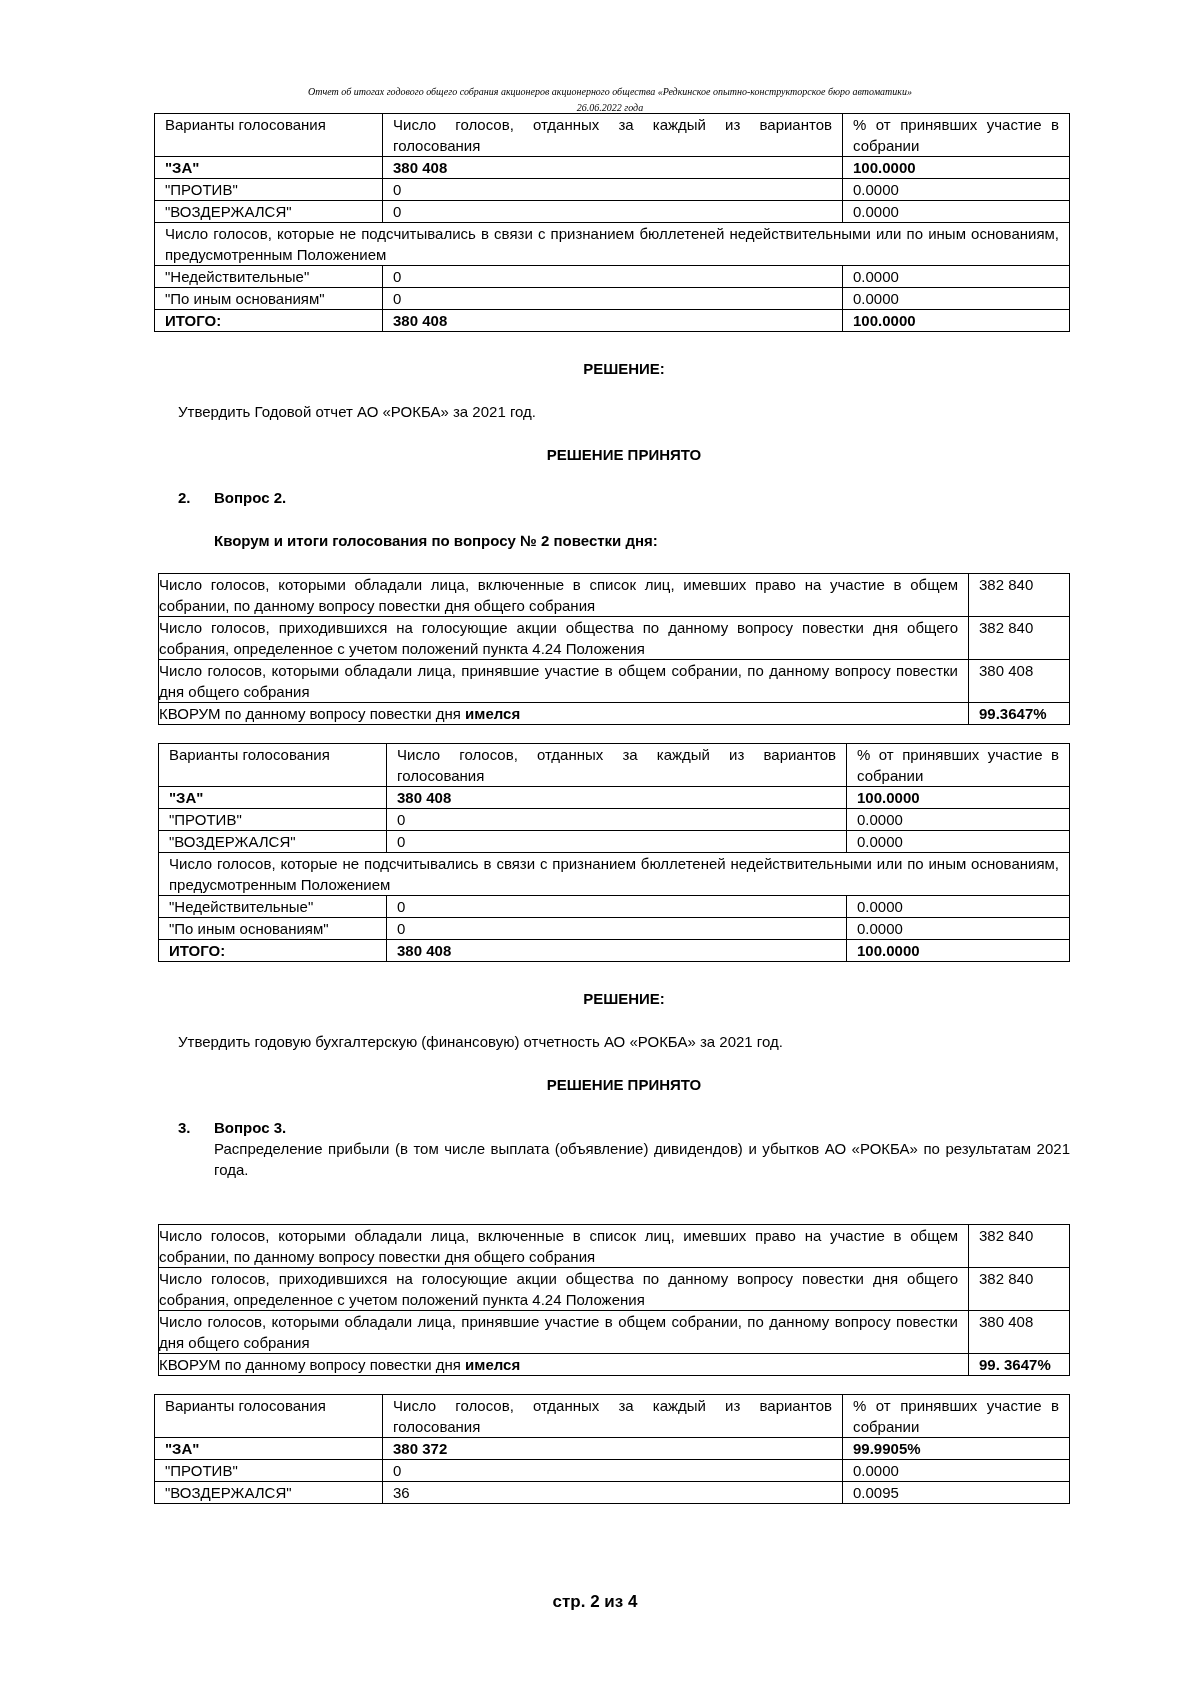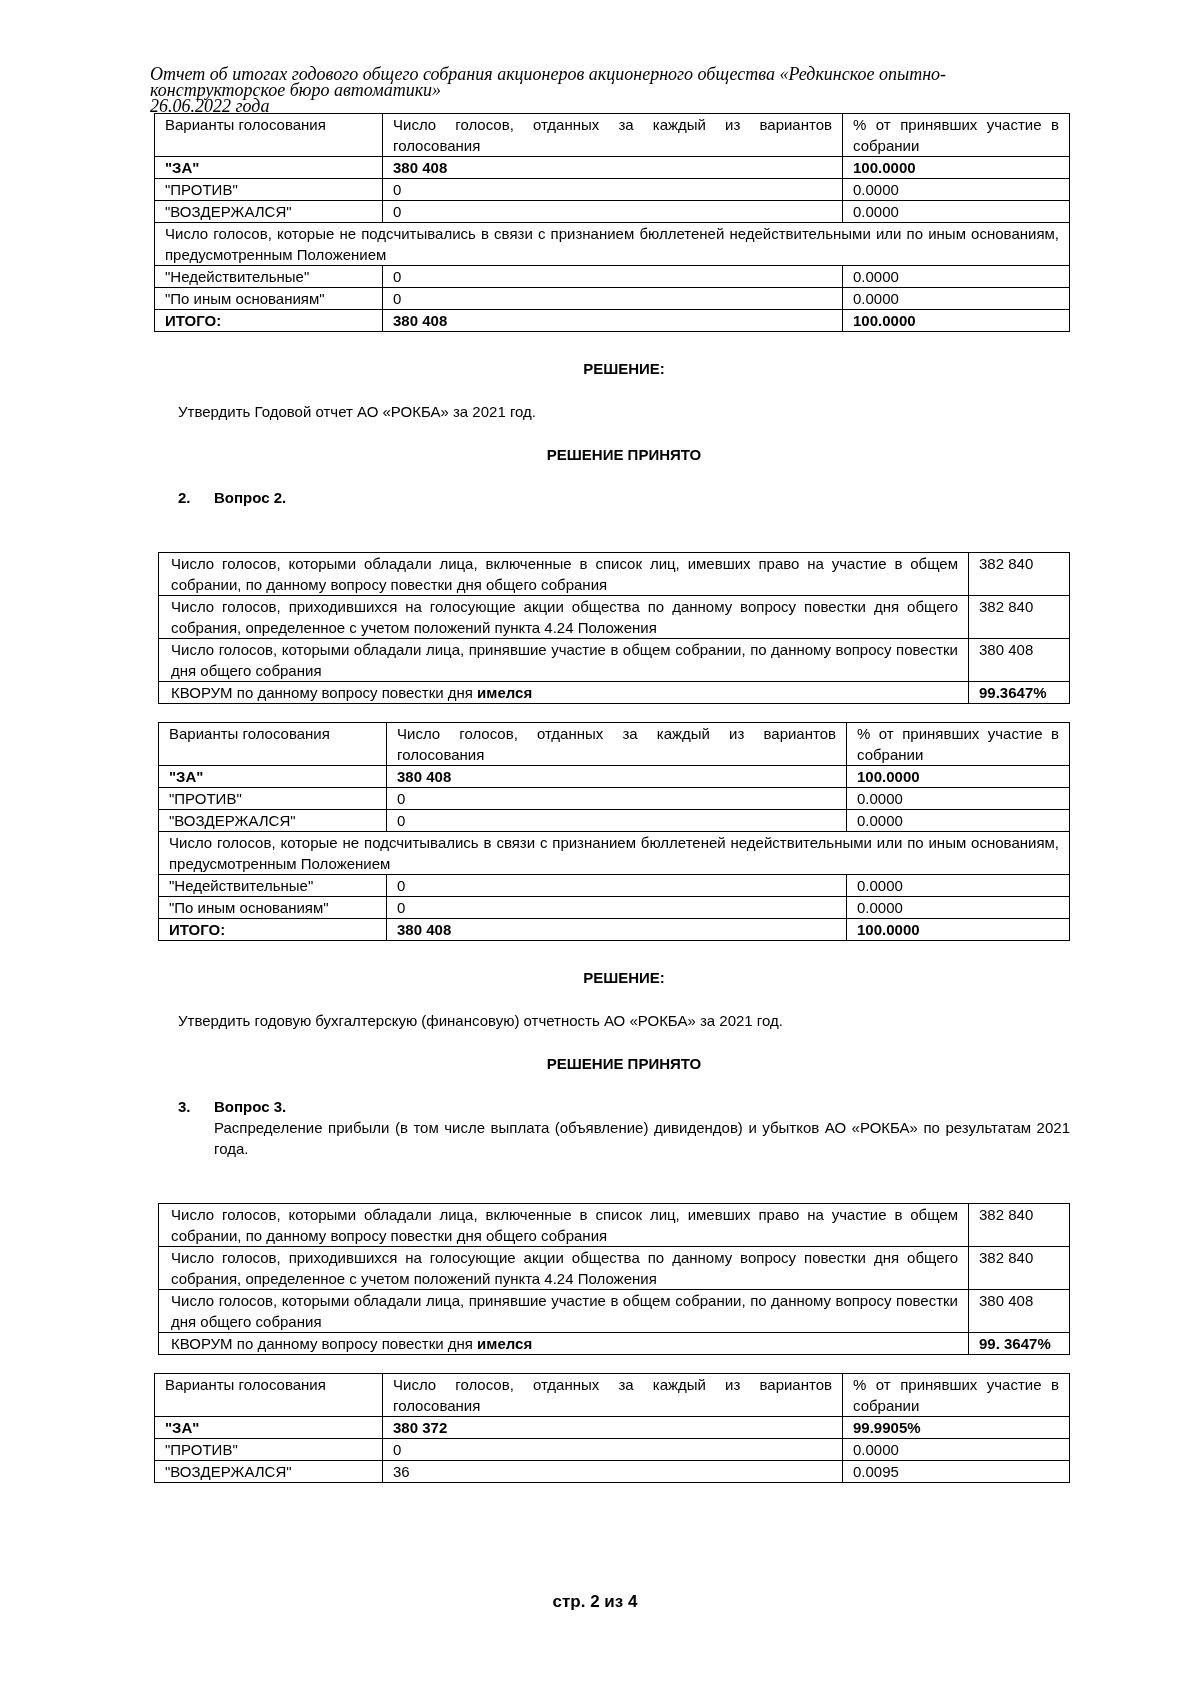"Отчет об итогах годового общего" .header { font-size: 18px -> 10px; text-align: left -> center; top: 66px -> 84px }
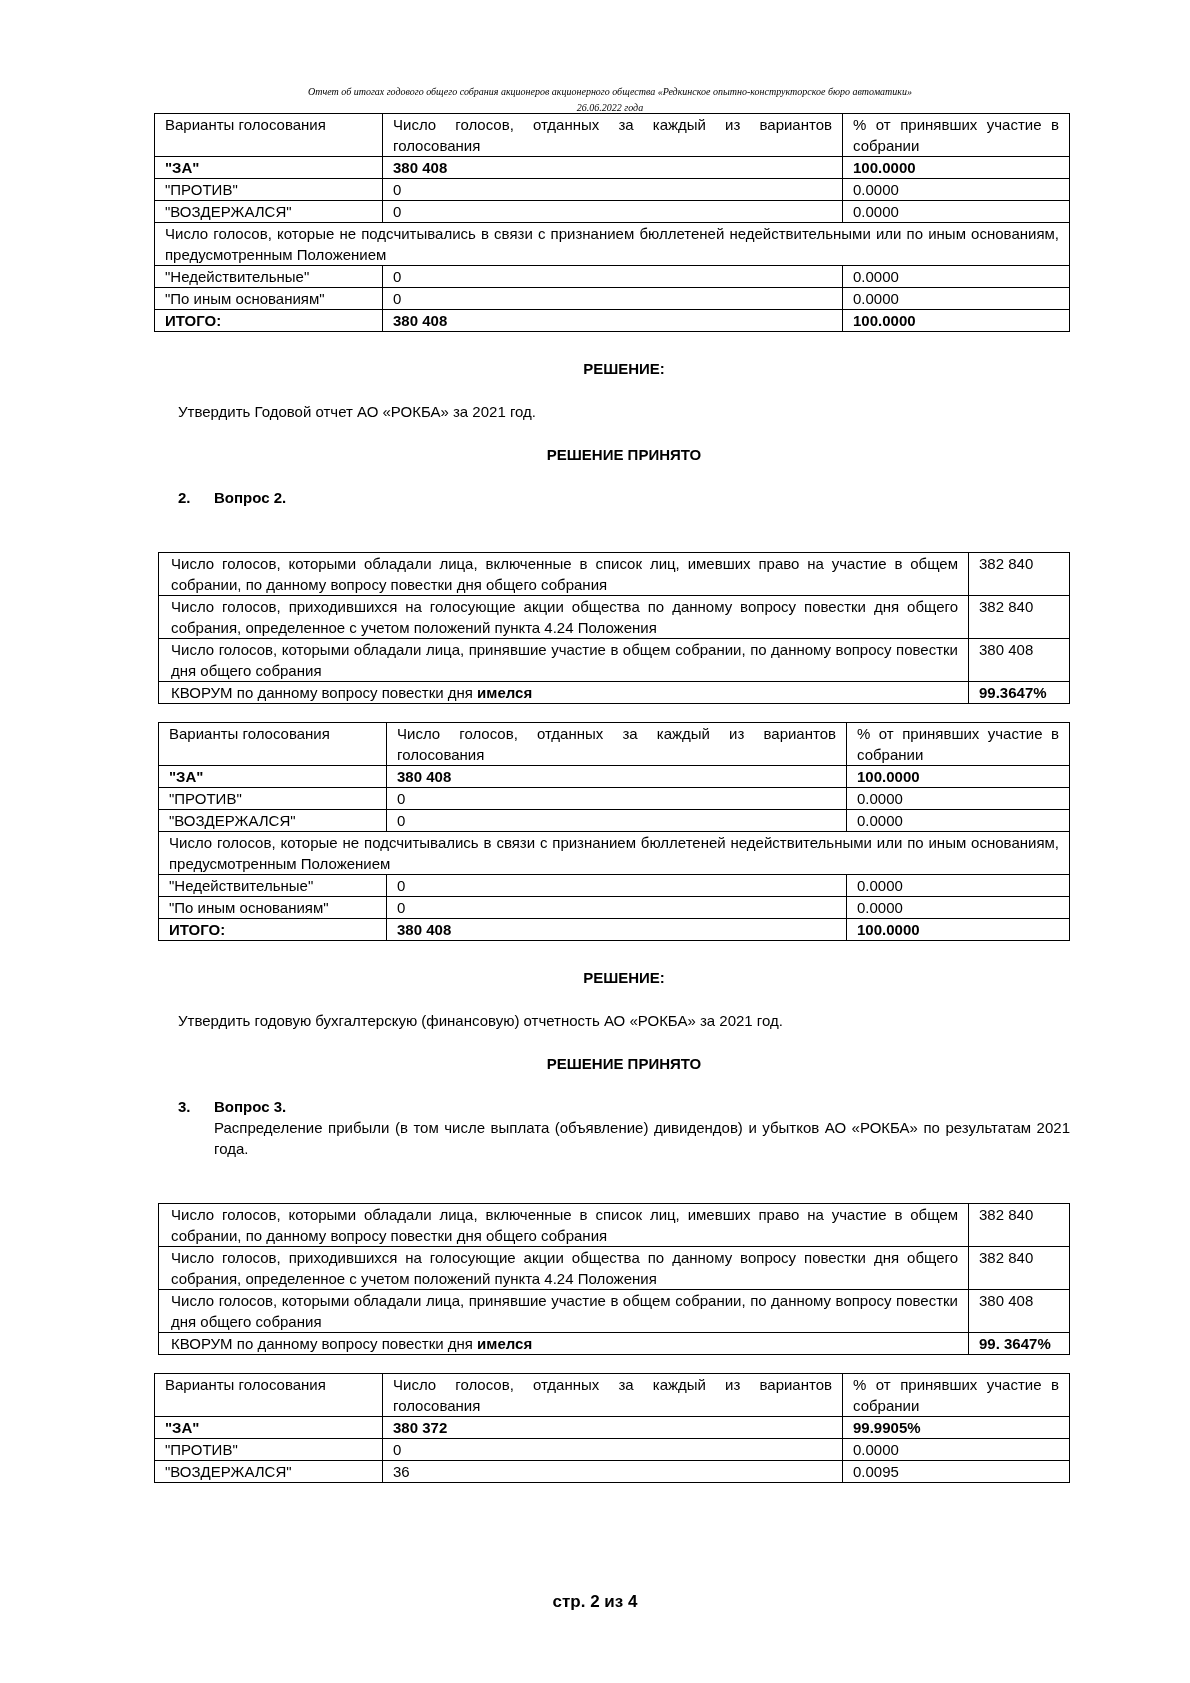"Кворум и итоги голосования по" p.quorum-title { html: none -> <p>Кворум и итоги голосования по вопросу № 2 повестки дня:</p> }
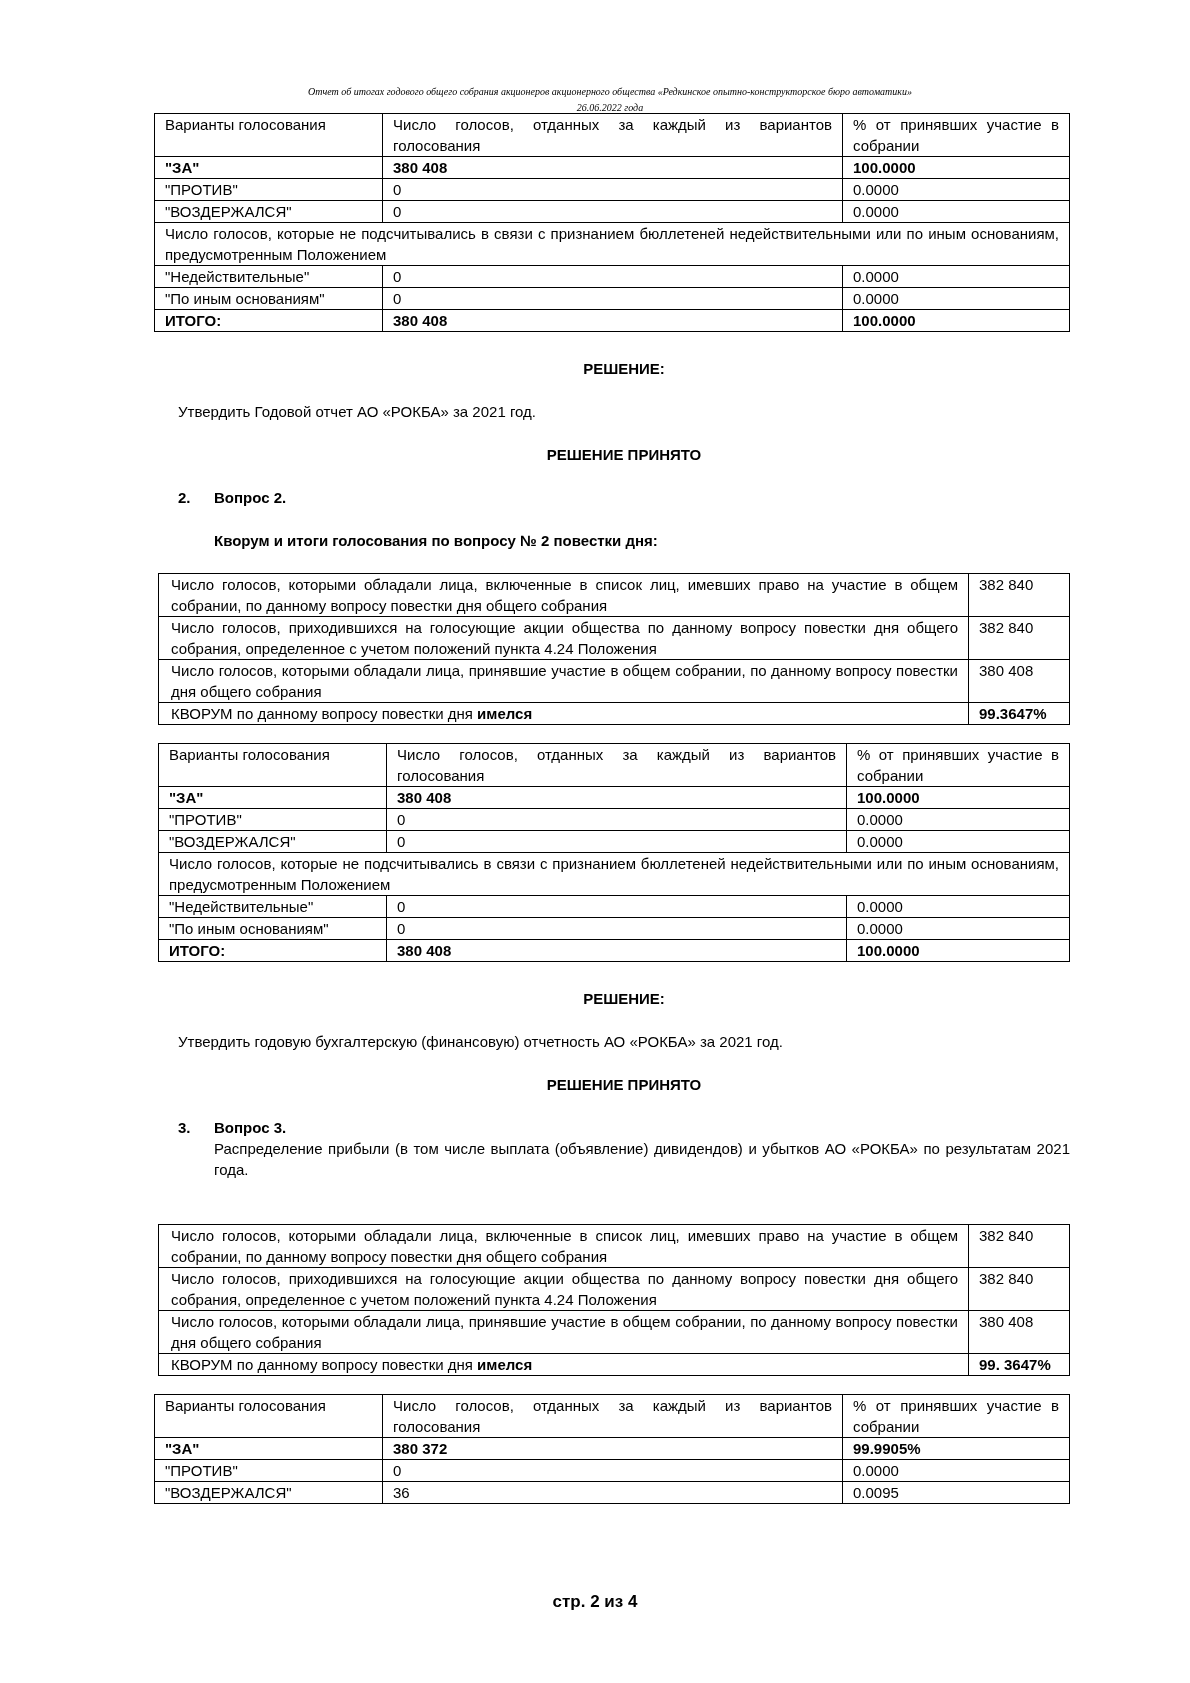"Число голосов, которыми обладали лица," .ind { padding-left: 12px -> 0 }
